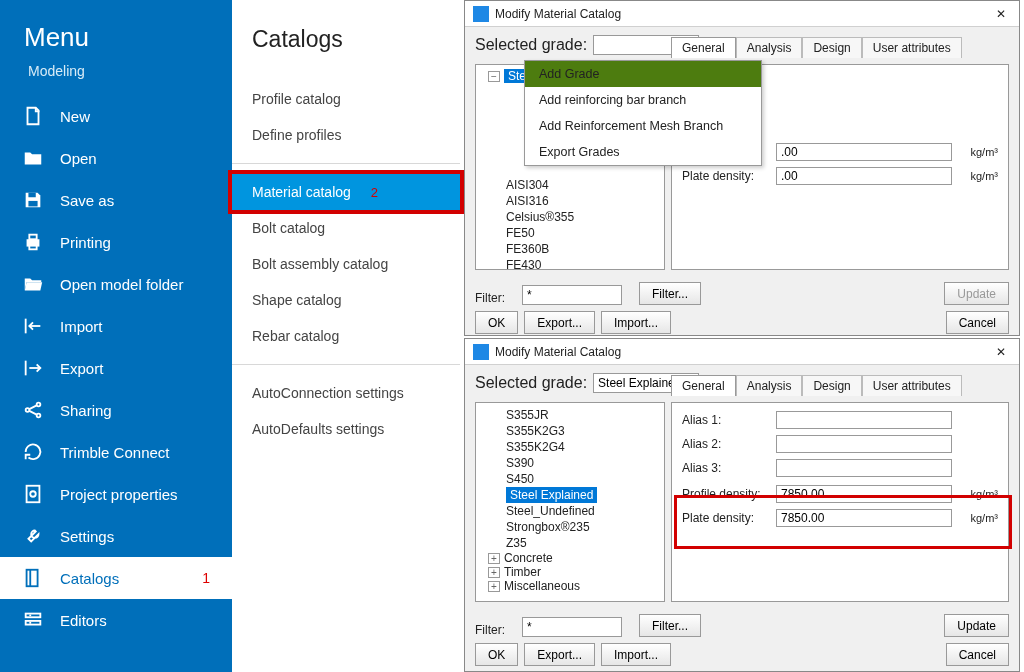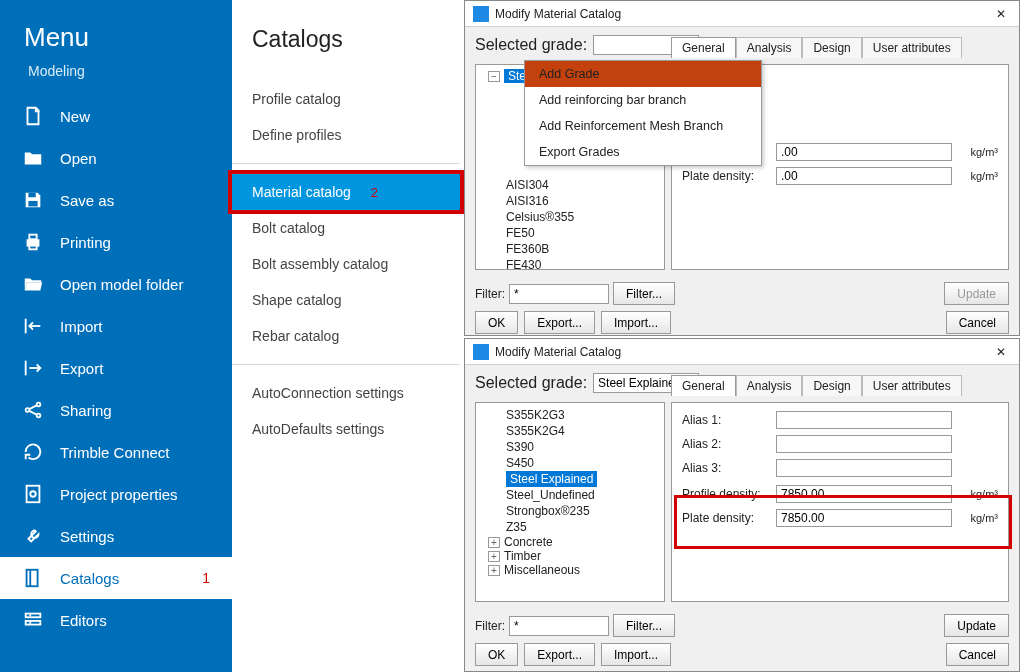"Add Grade" .ctx-item.hl { background: #c2410c -> #4d7c0f }
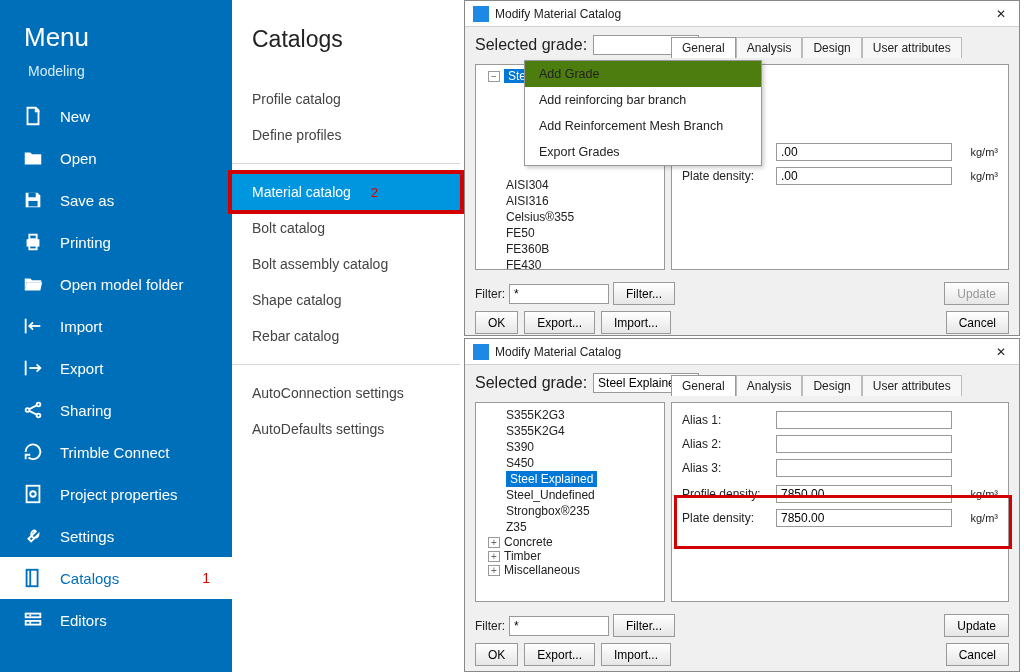"Filter:" .filter-row { align-items: center -> flex-end; gap: 4px -> 17px }
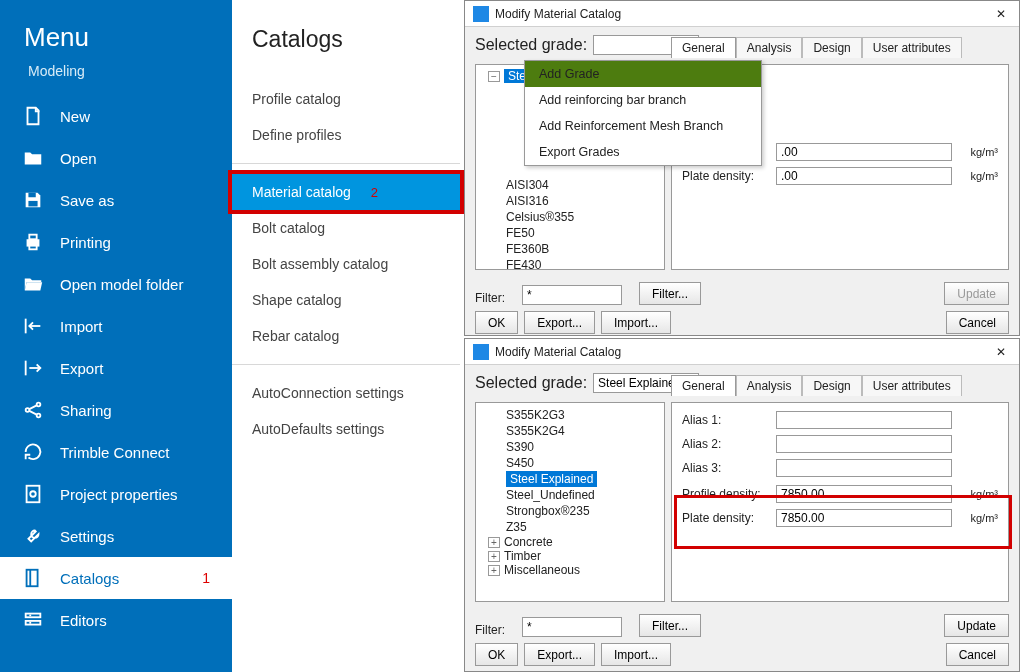"S355JR" div.tree-item { html: none -> <div>S355JR</div> }
